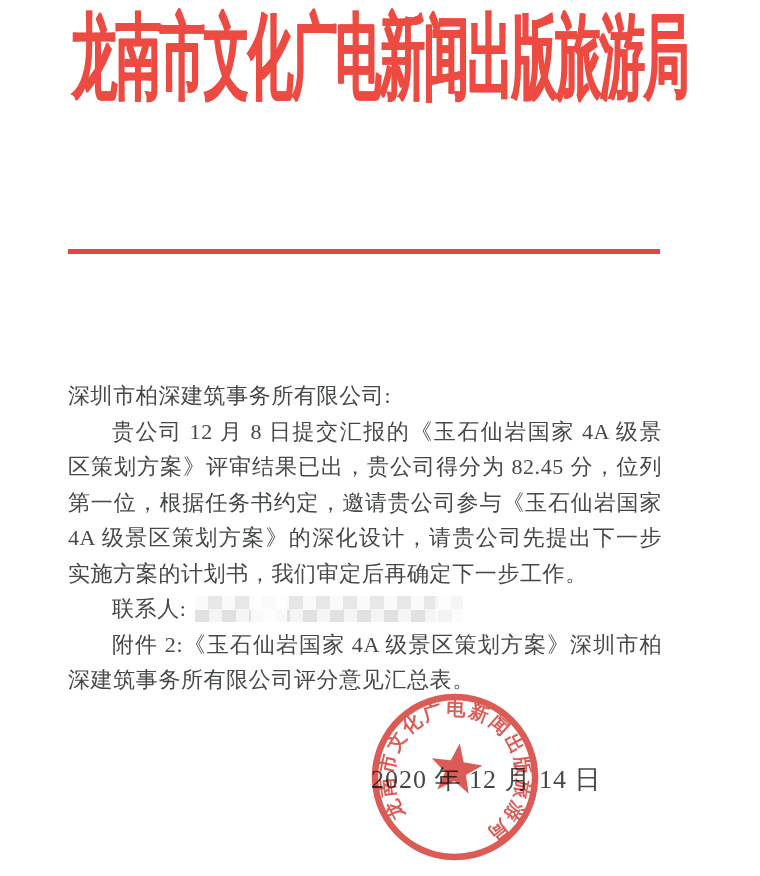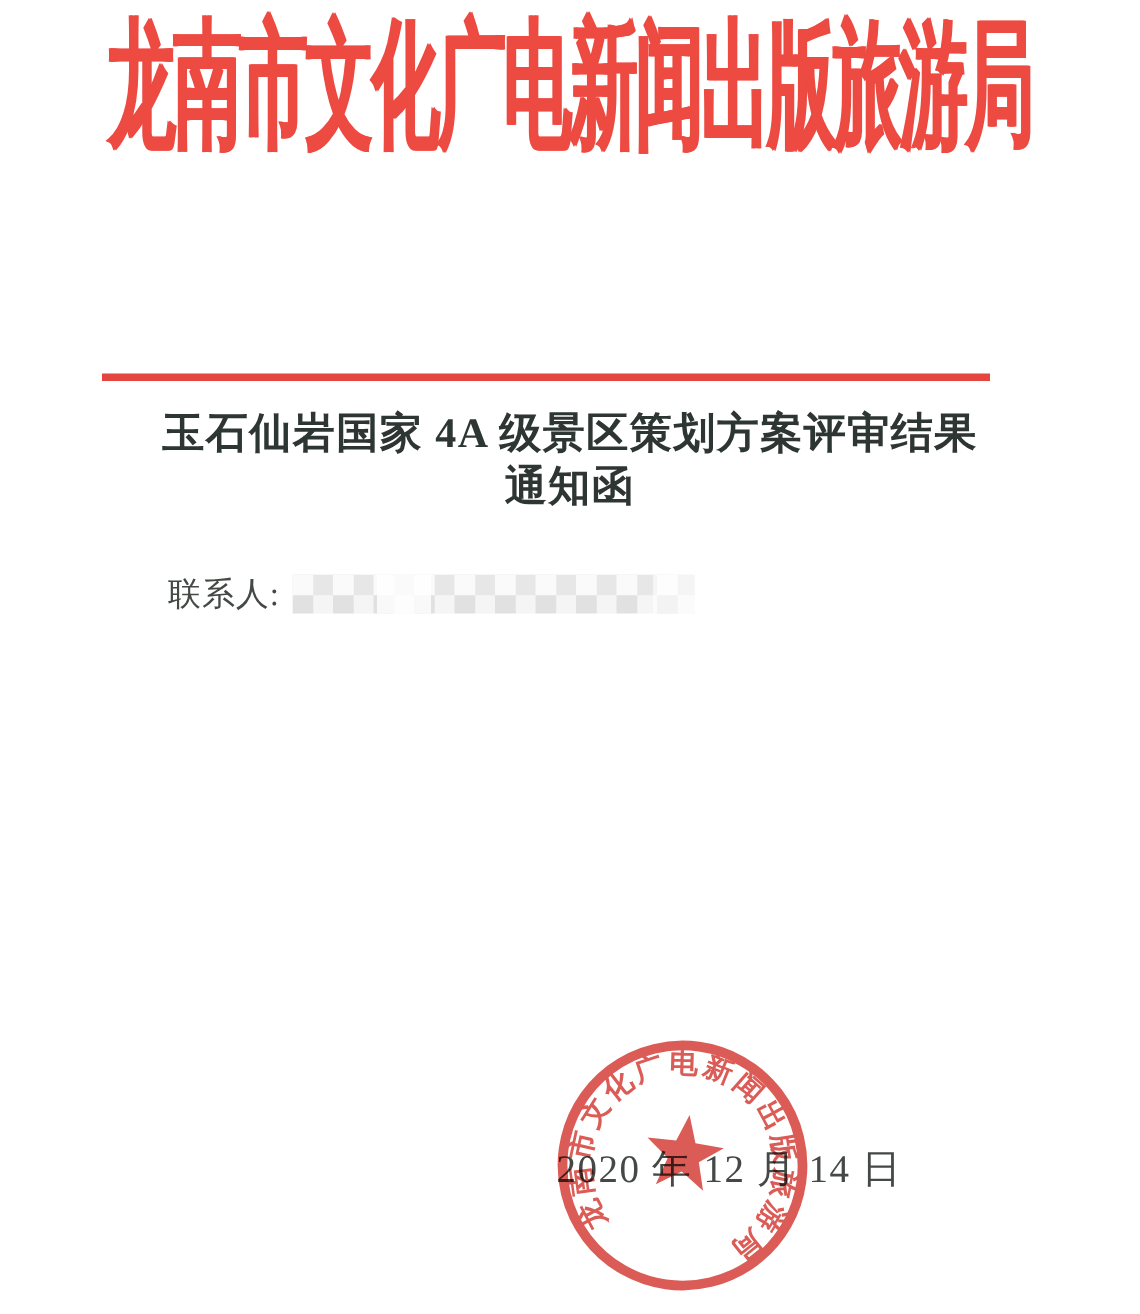"玉石仙岩国家 4A 级景区策划方案评审结果" div.doc-title { html: <div> <span>玉石仙岩国家 4A 级景区策划方案评审结果</span><br> <span>通知函</span> </div> -> none }
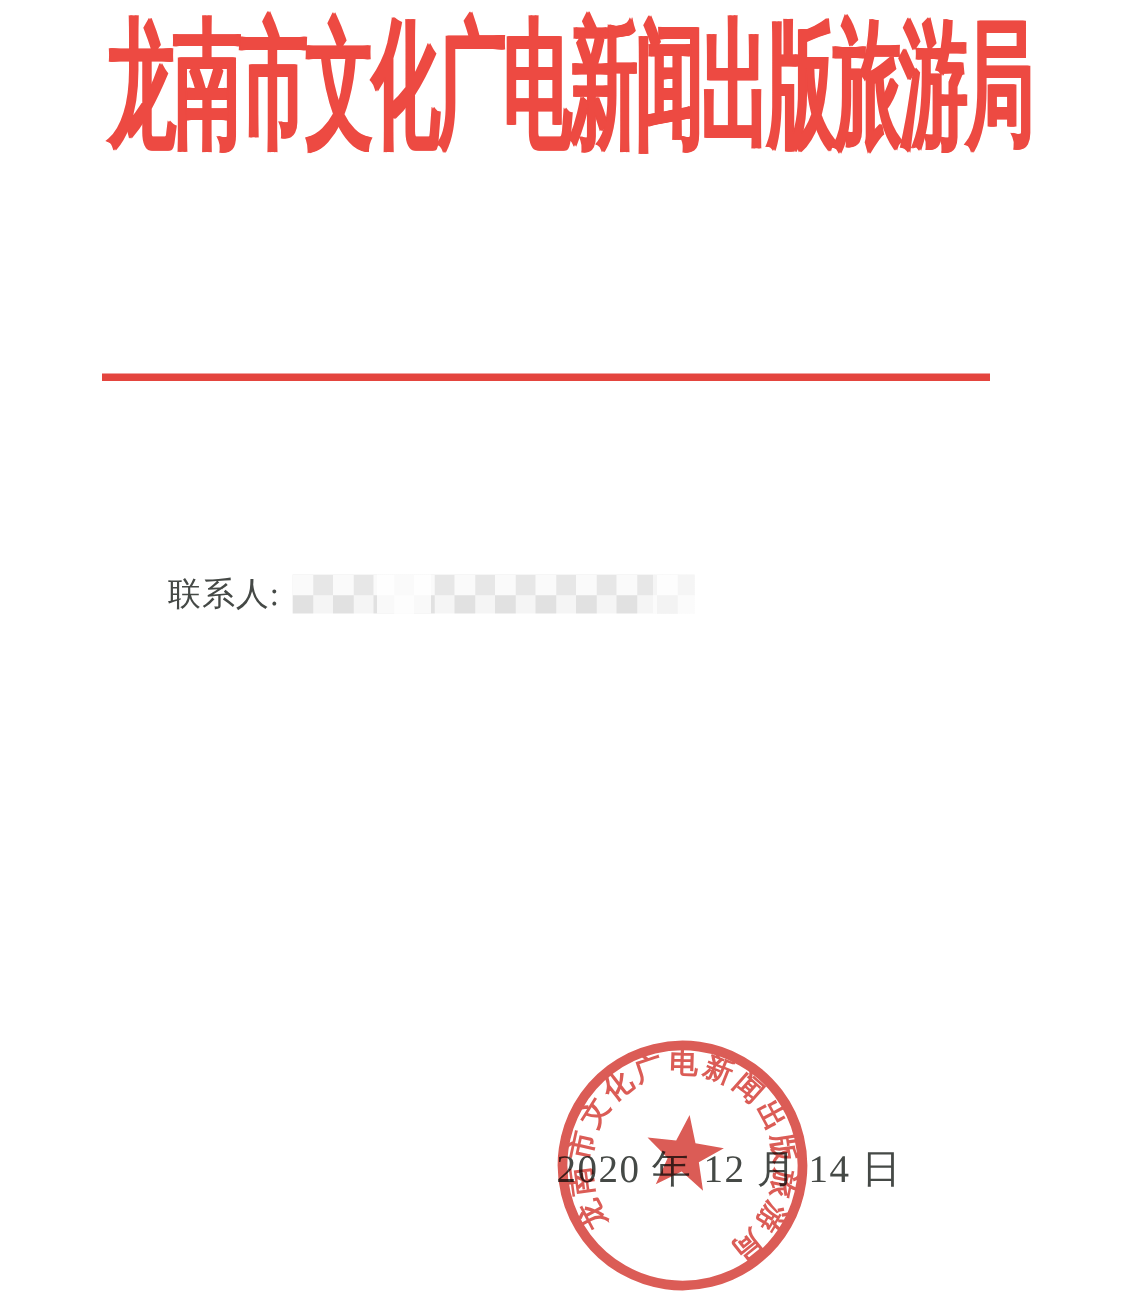"深圳市柏深建筑事务所有限公司:" p { html: none -> <p>深圳市柏深建筑事务所有限公司:</p> }
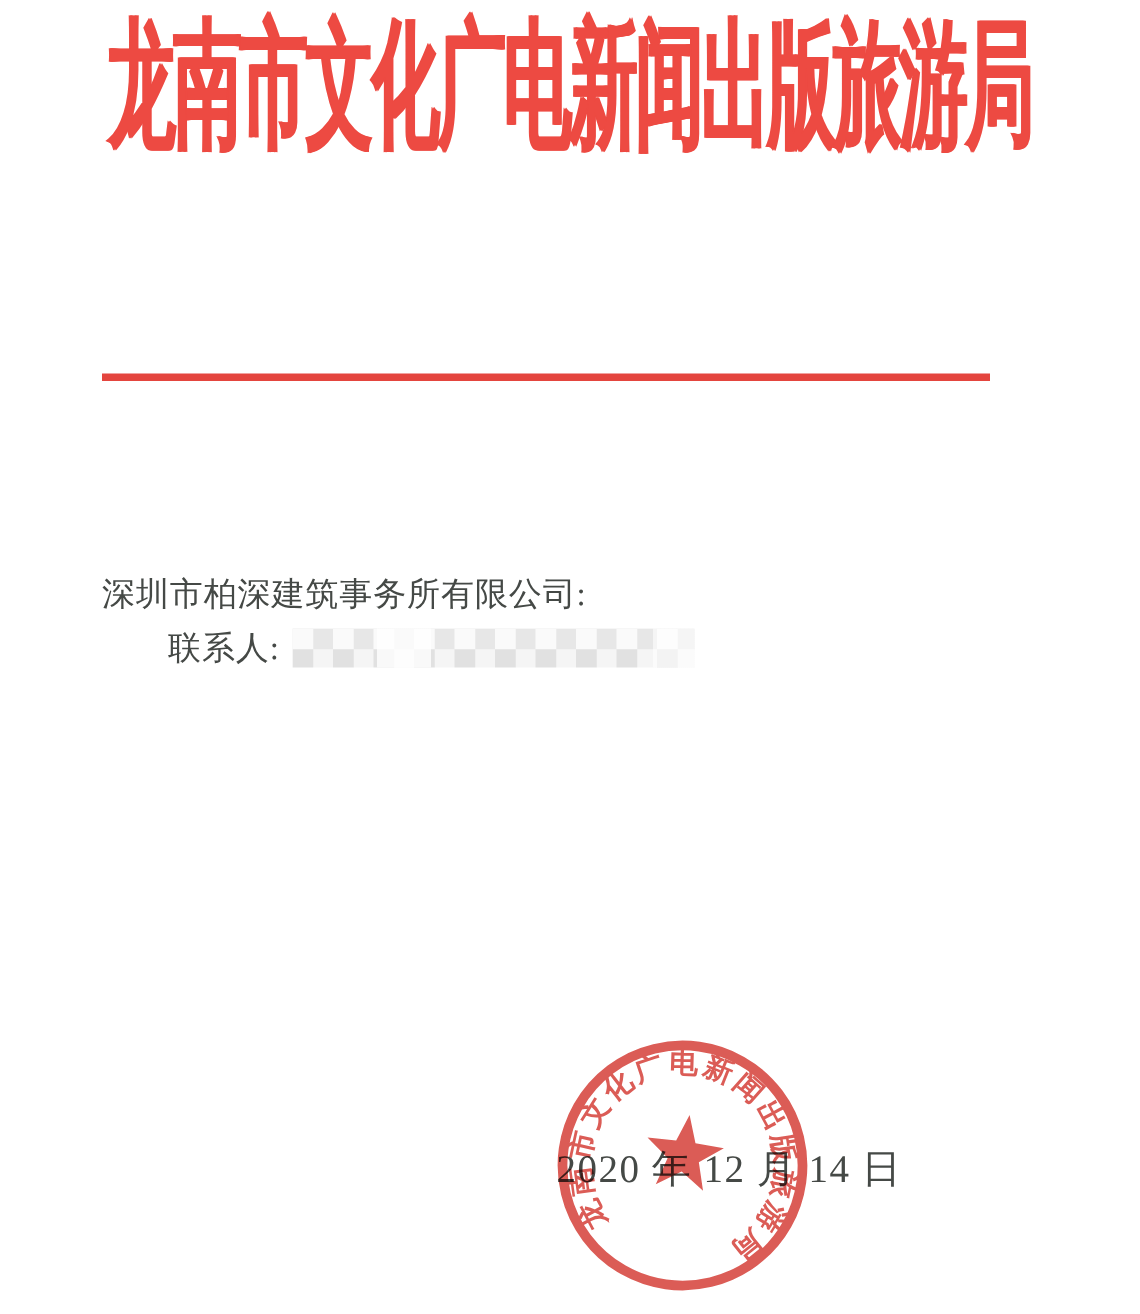"贵公司 12 月 8 日提交汇报的《玉石仙岩国家" p.indent { html: none -> <p>贵公司 12 月 8 日提交汇报的《玉石仙岩国家 4A 级景区策划方案》评审结果已出，贵公司得分为 82.45 分，位列第一位，根据任务书约定，邀请贵公司参与《玉石仙岩国家 4A 级景区策划方案》的深化设计，请贵公司先提出下一步实施方案的计划书，我们审定后再确定下一步工作。</p> }
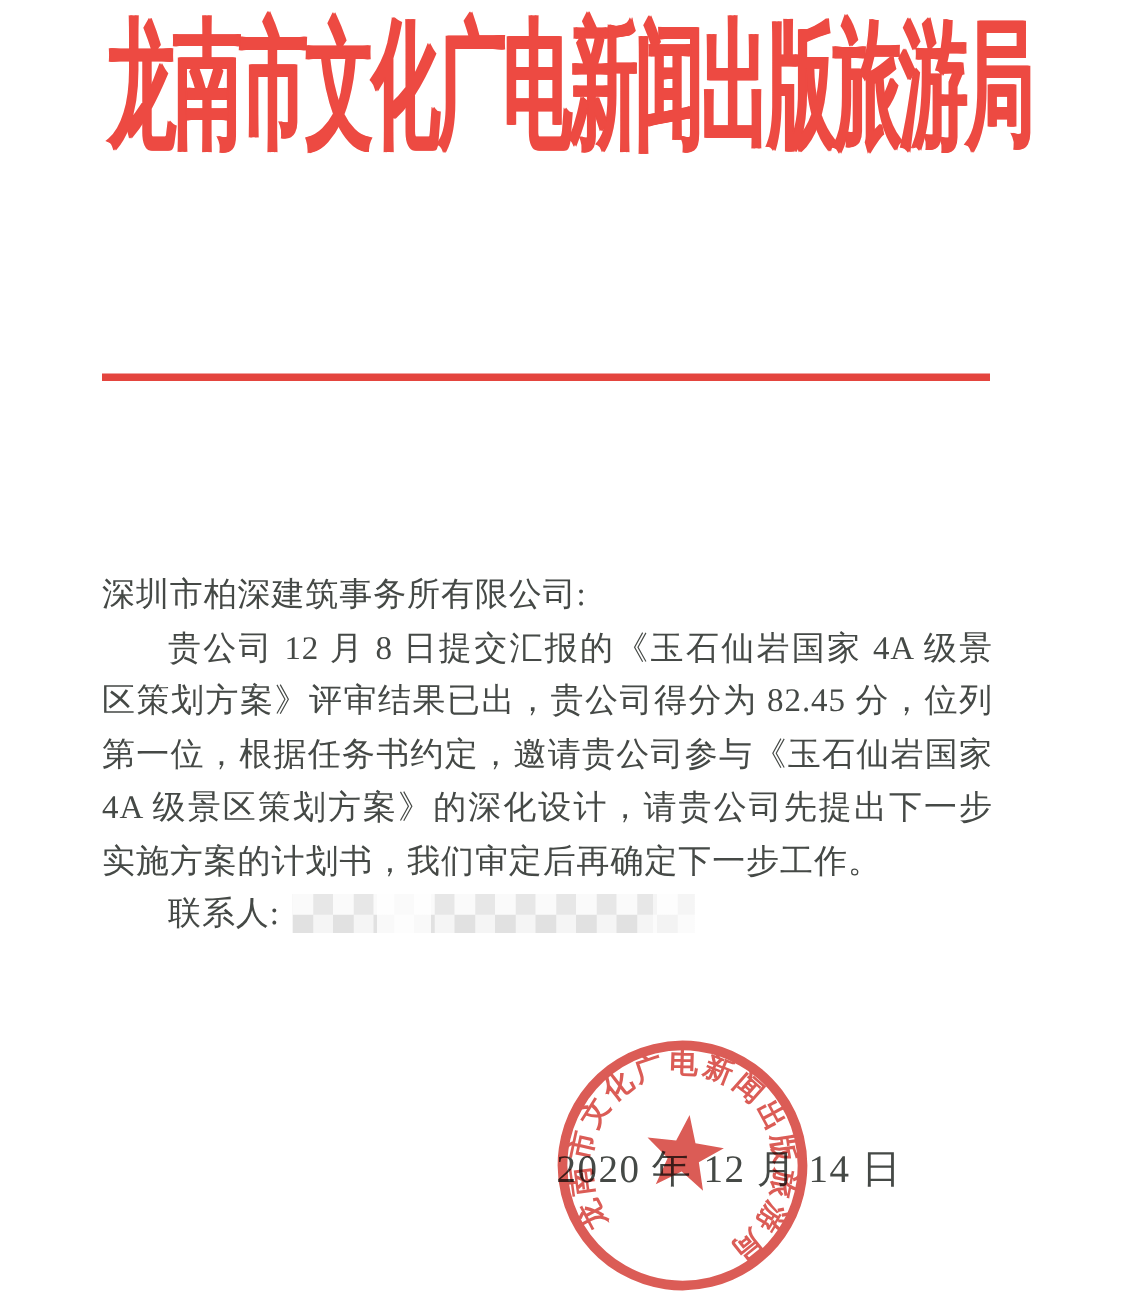"附件 2:《玉石仙岩国家 4A" p.indent { html: none -> <p>附件 2:《玉石仙岩国家 4A 级景区策划方案》深圳市柏深建筑事务所有限公司评分意见汇总表。</p> }
